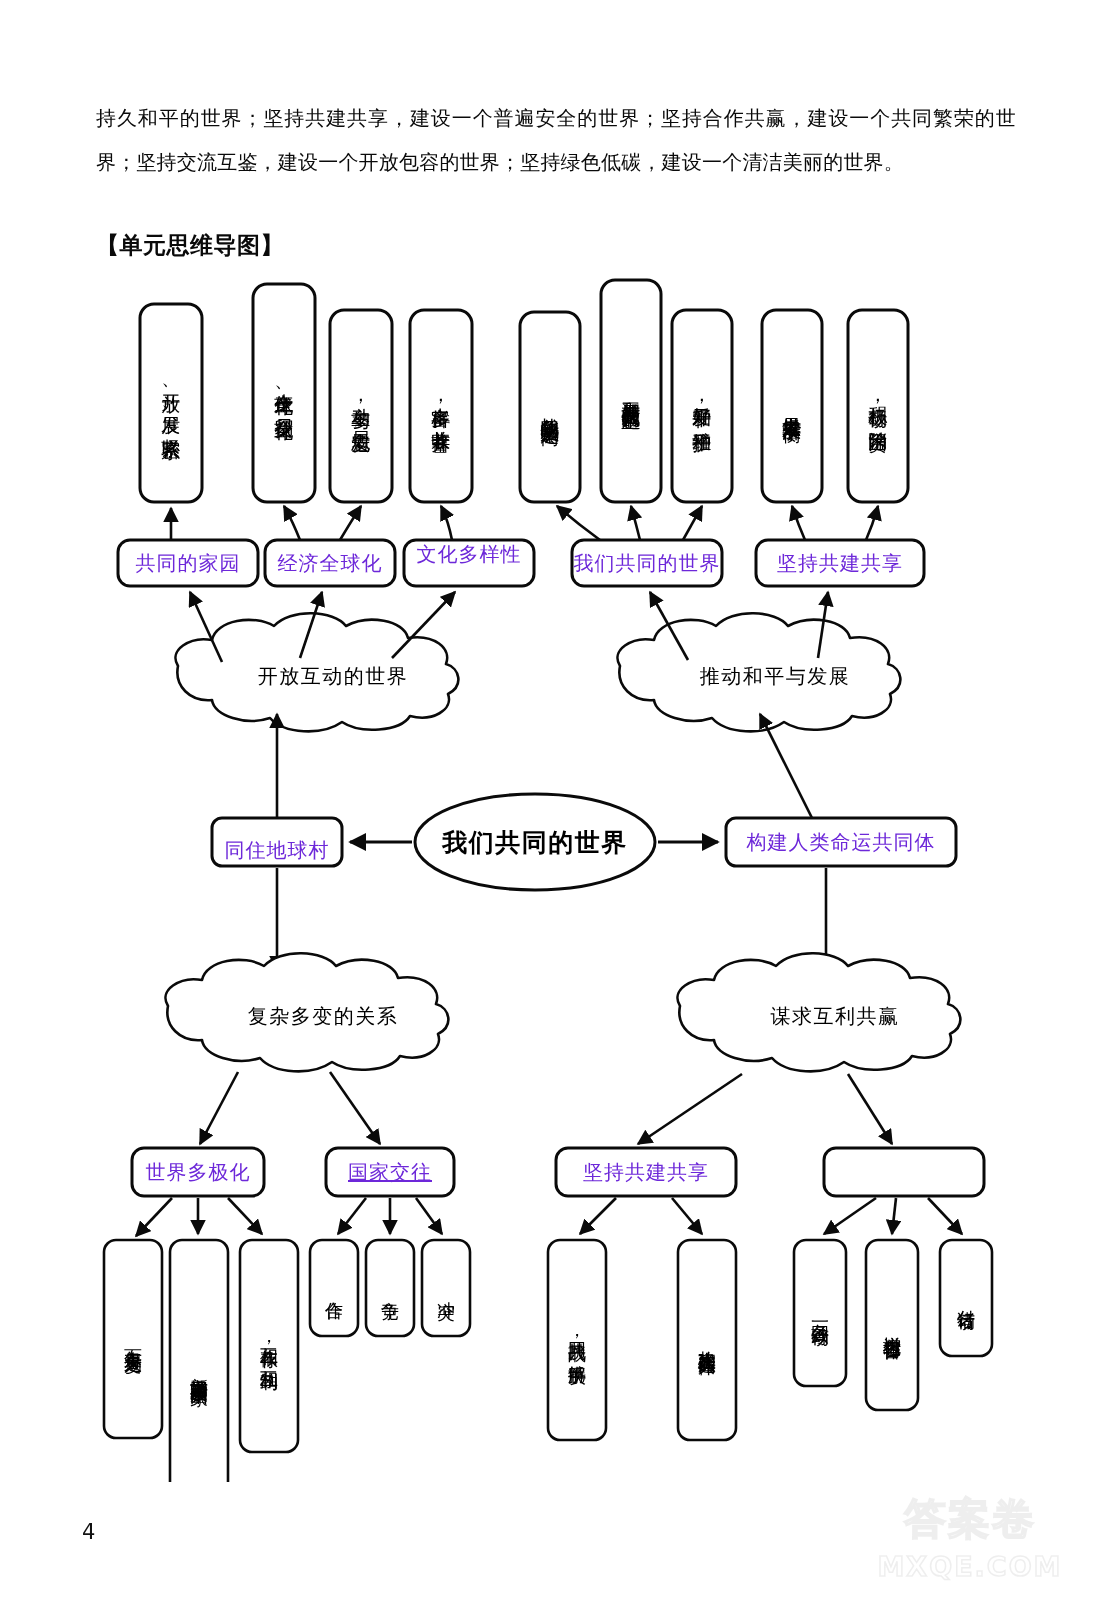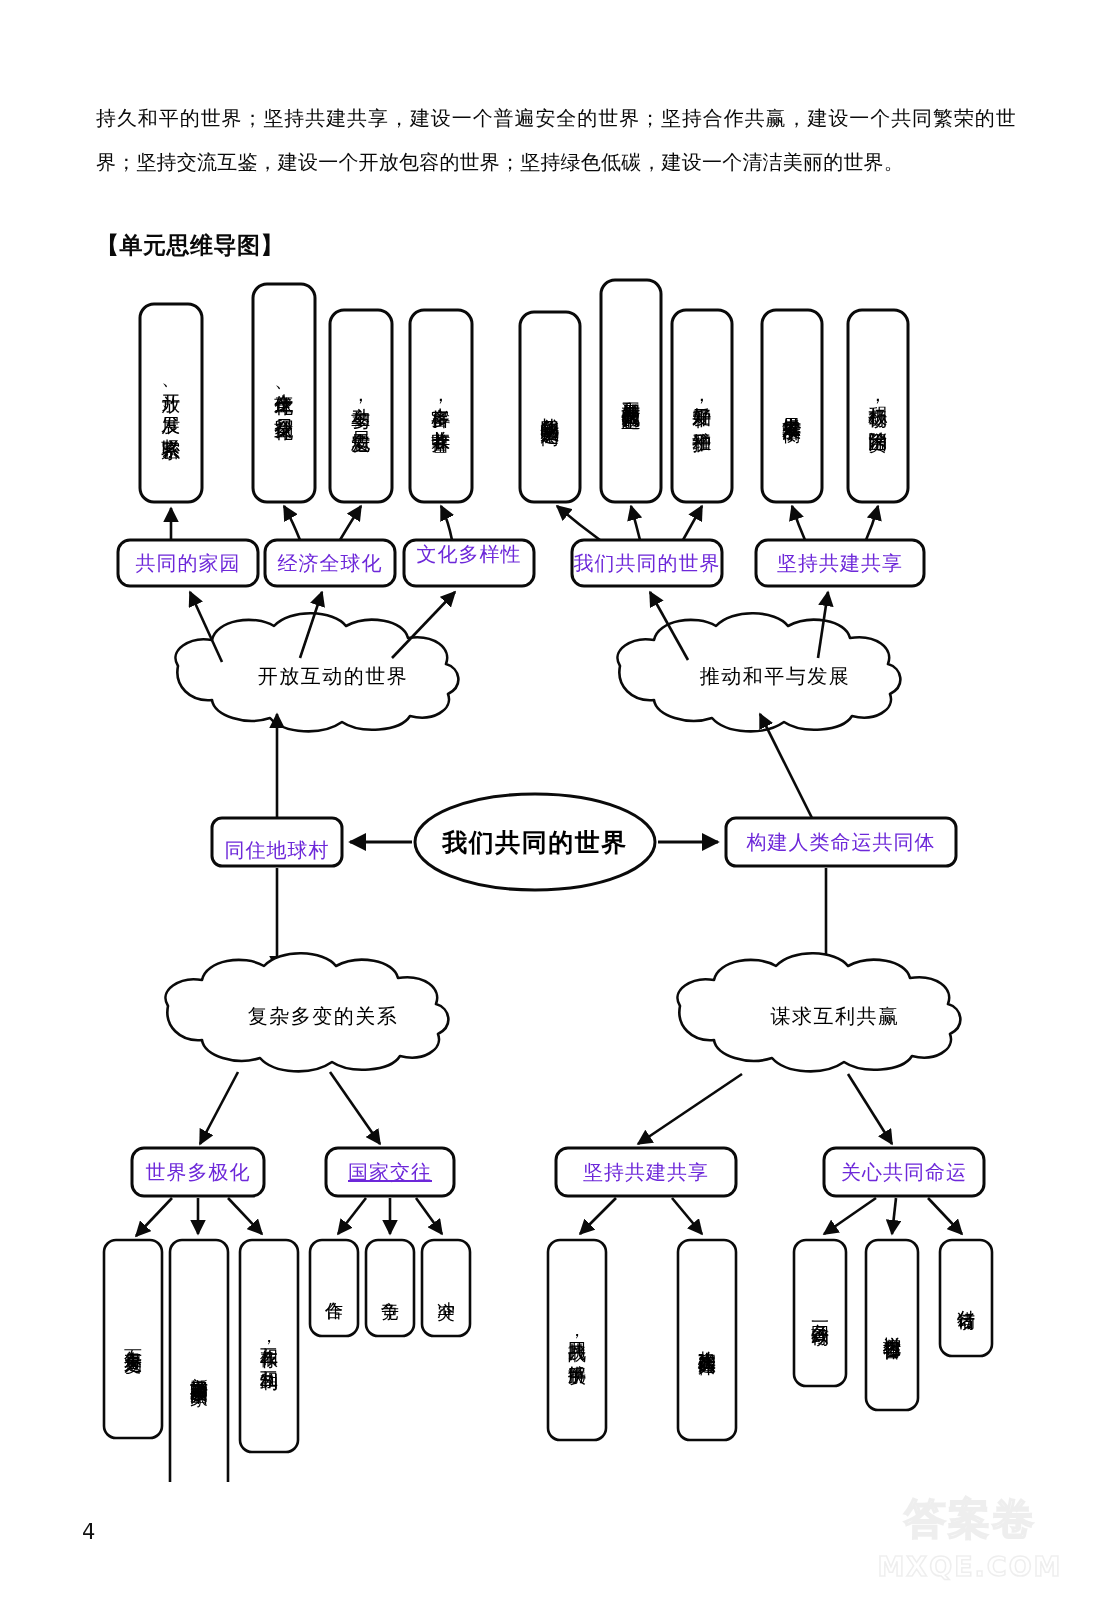"关心共同命运" div.horiz-wrap { html: <div>关心共同命运</div> -> none }
